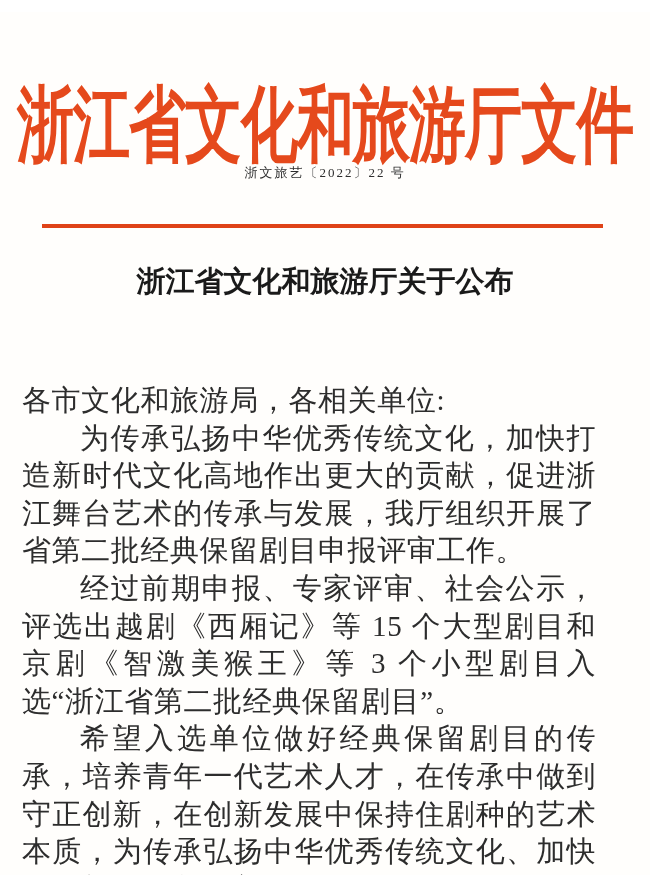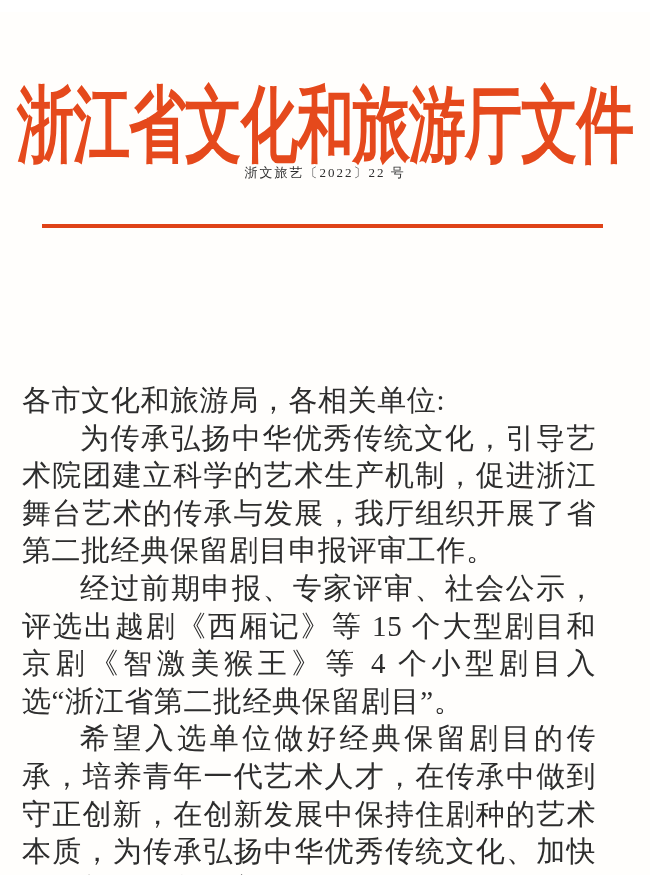"浙江省文化和旅游厅关于公布" span.title-line { html: none -> <span>浙江省文化和旅游厅关于公布</span> }
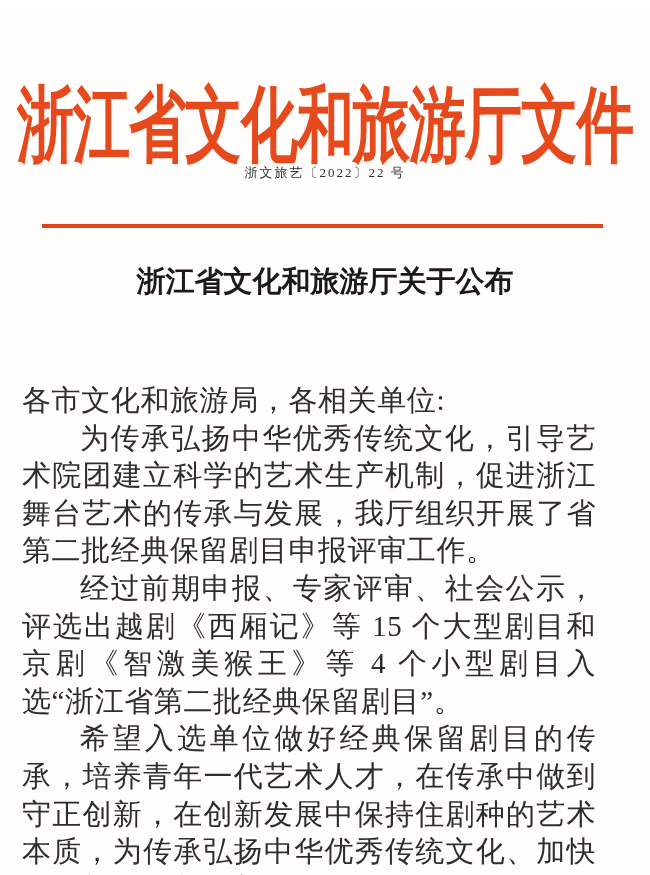"为传承弘扬中华优秀传统文化，引导艺术院团建立科学的艺术生产机制，促进浙江舞台艺术" p.para { text: 引导艺术院团建立科学的艺术生产机制 -> 加快打造新时代文化高地作出更大的贡献 }
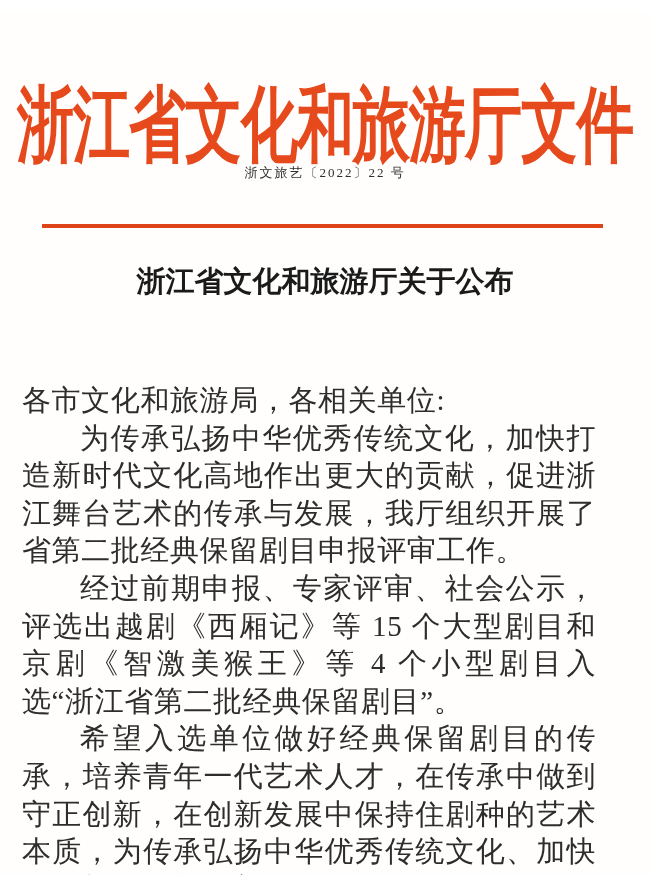"经过前期申报、专家评审、社会公示，评选出越剧《西厢记》等 15" p.para { text: 4 -> 3 }
